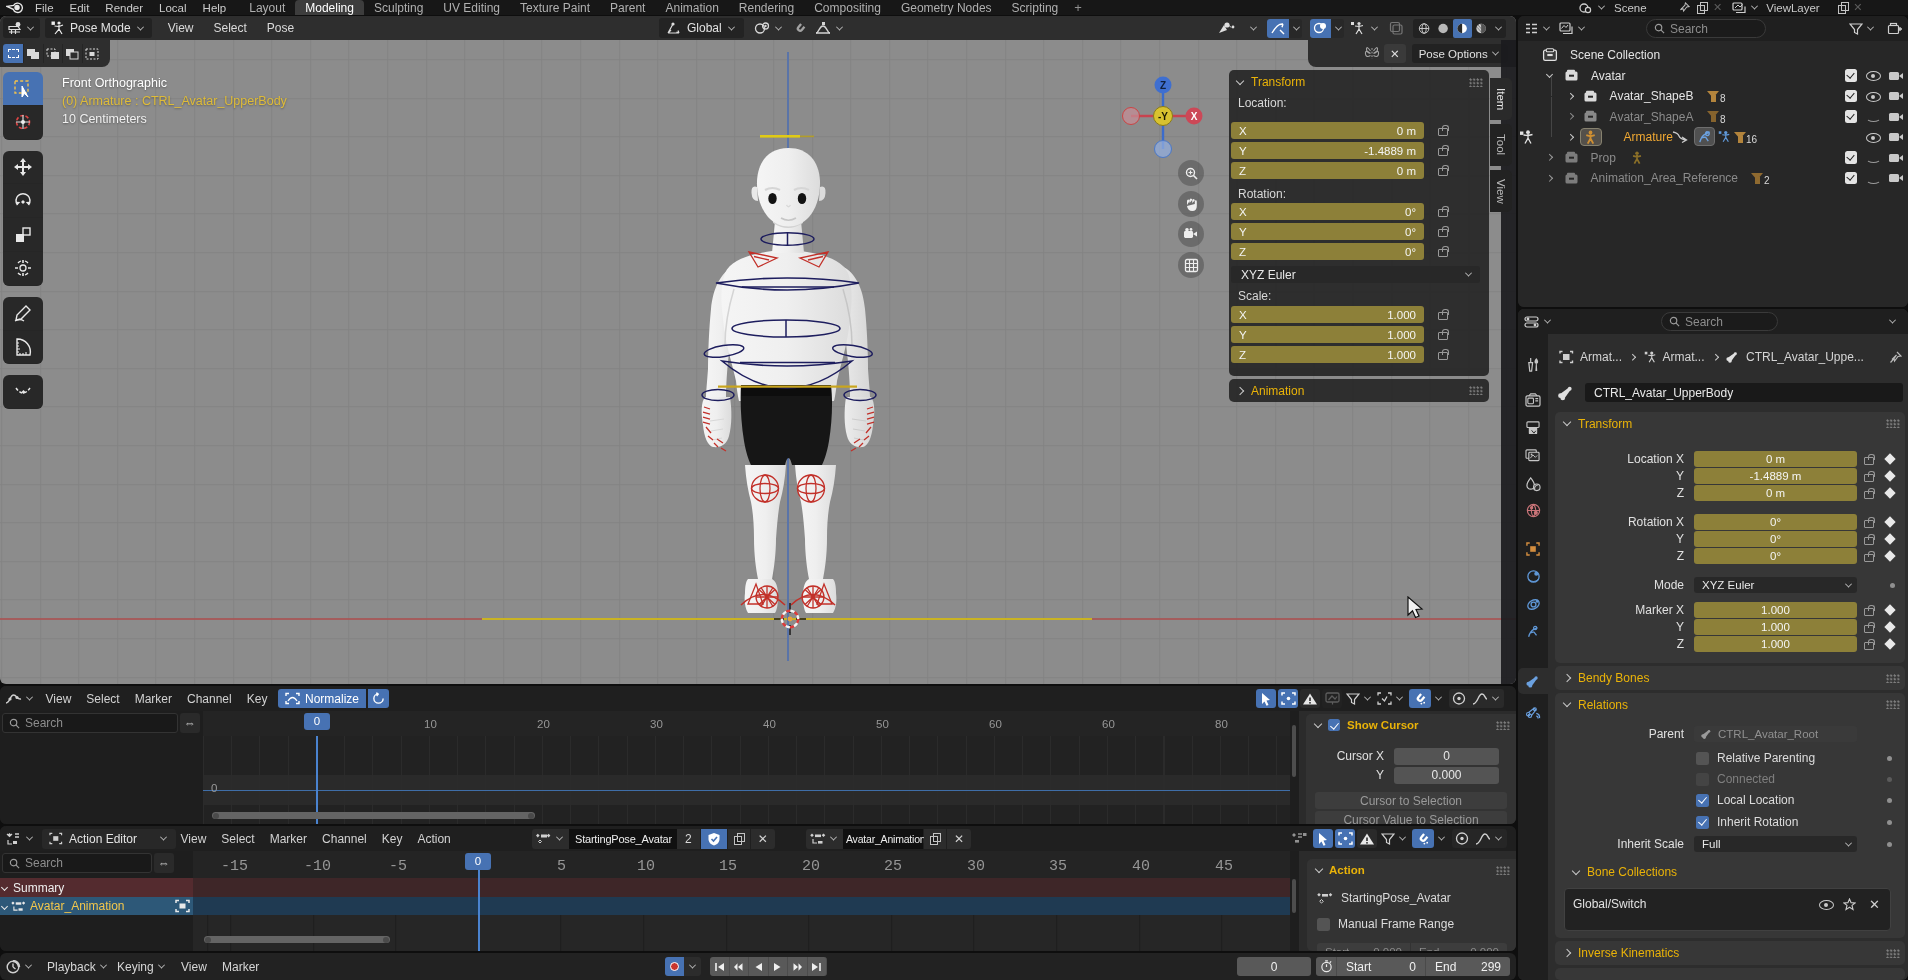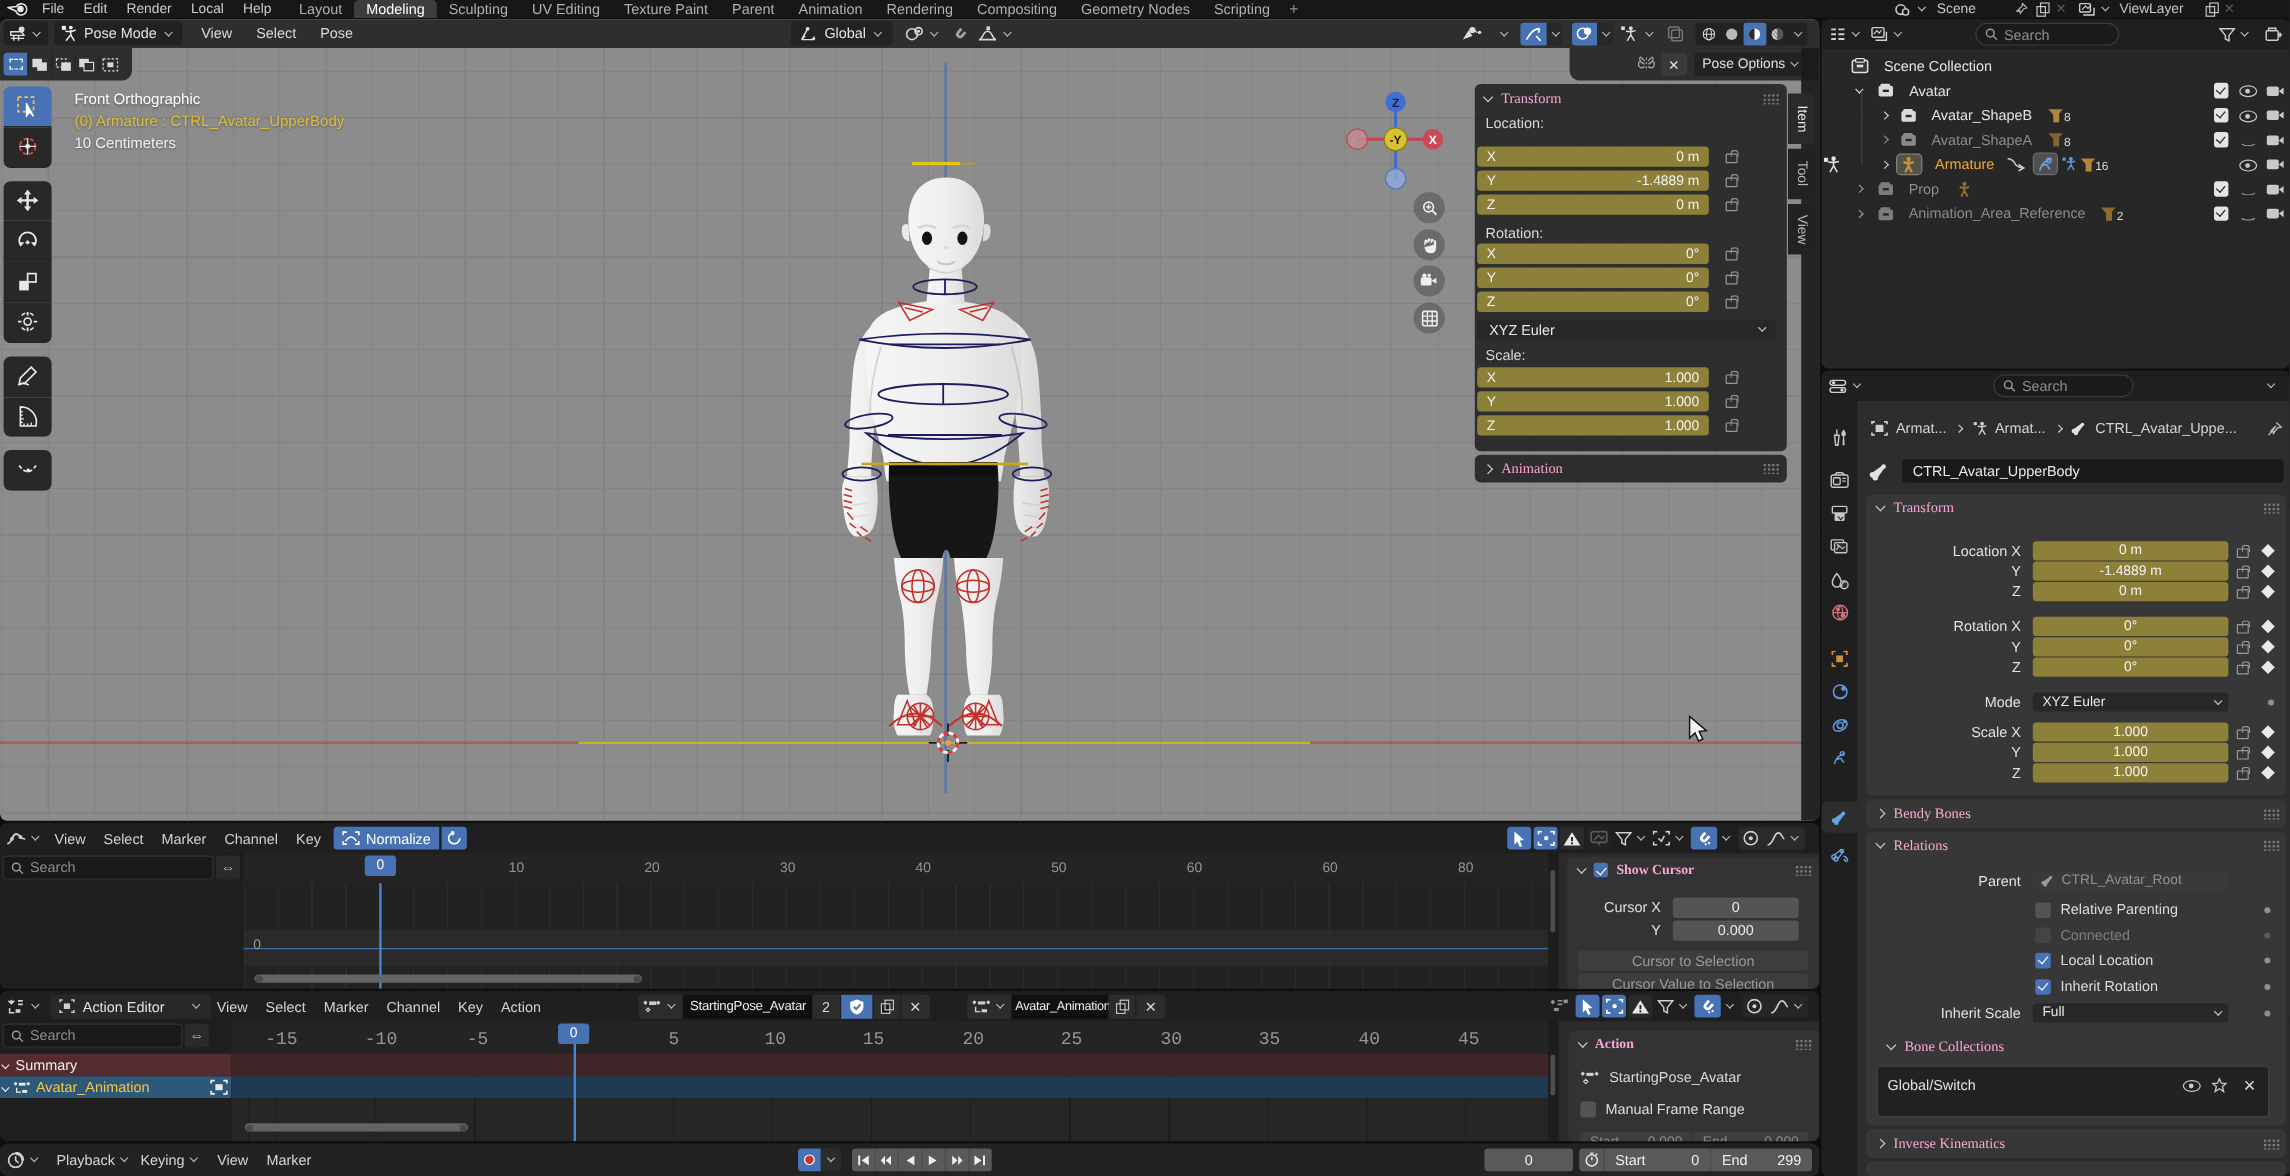"Transform" .ptext { color: #f9a8d4 -> #eab308; font-family: Liberation Serif, serif -> none }
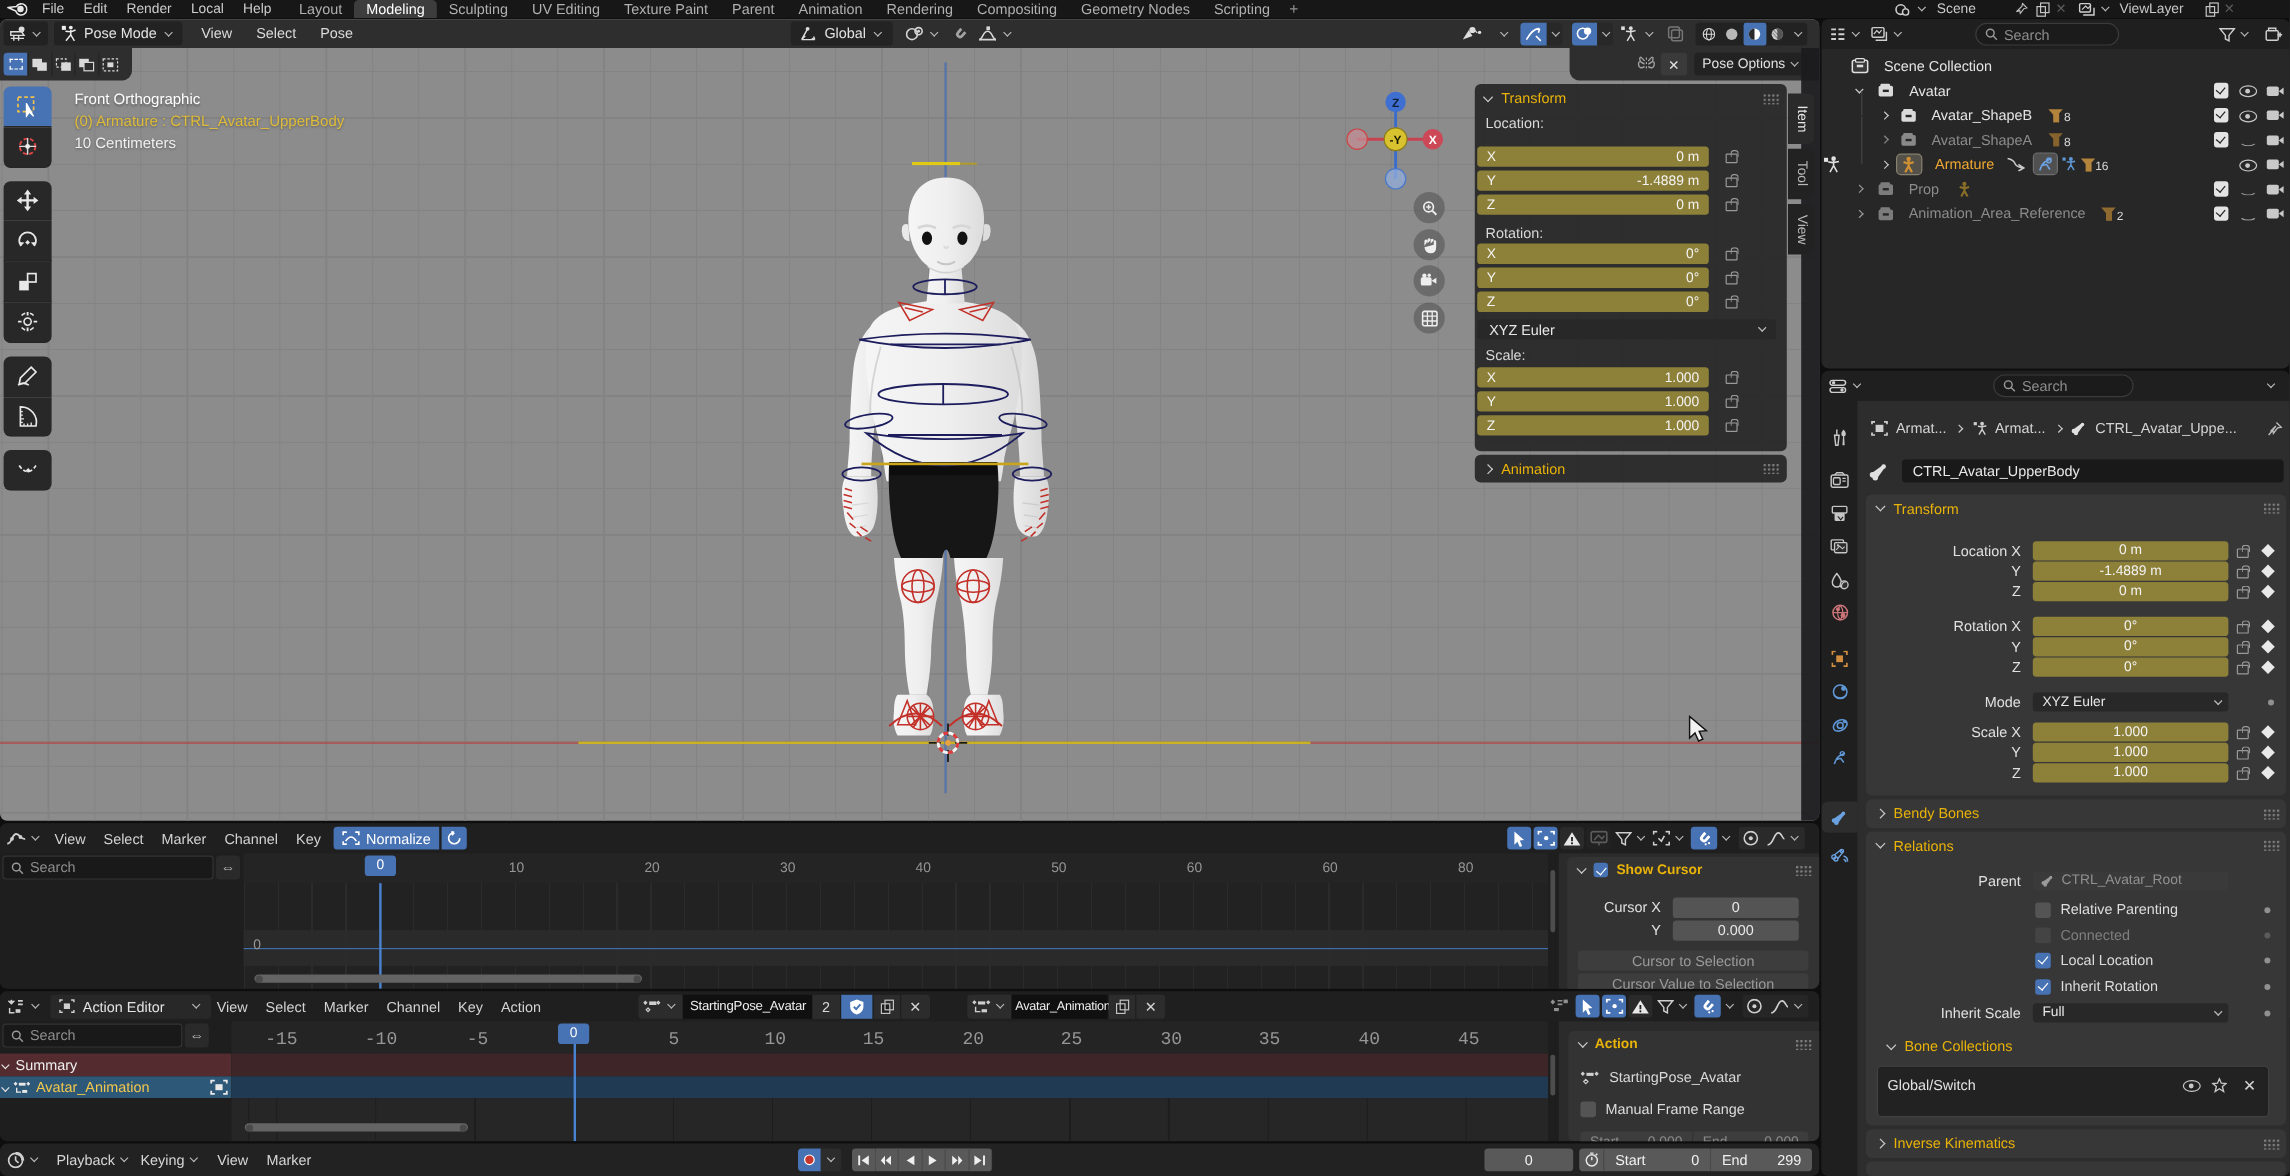"Armature" span { margin-left: 9px -> 20px }
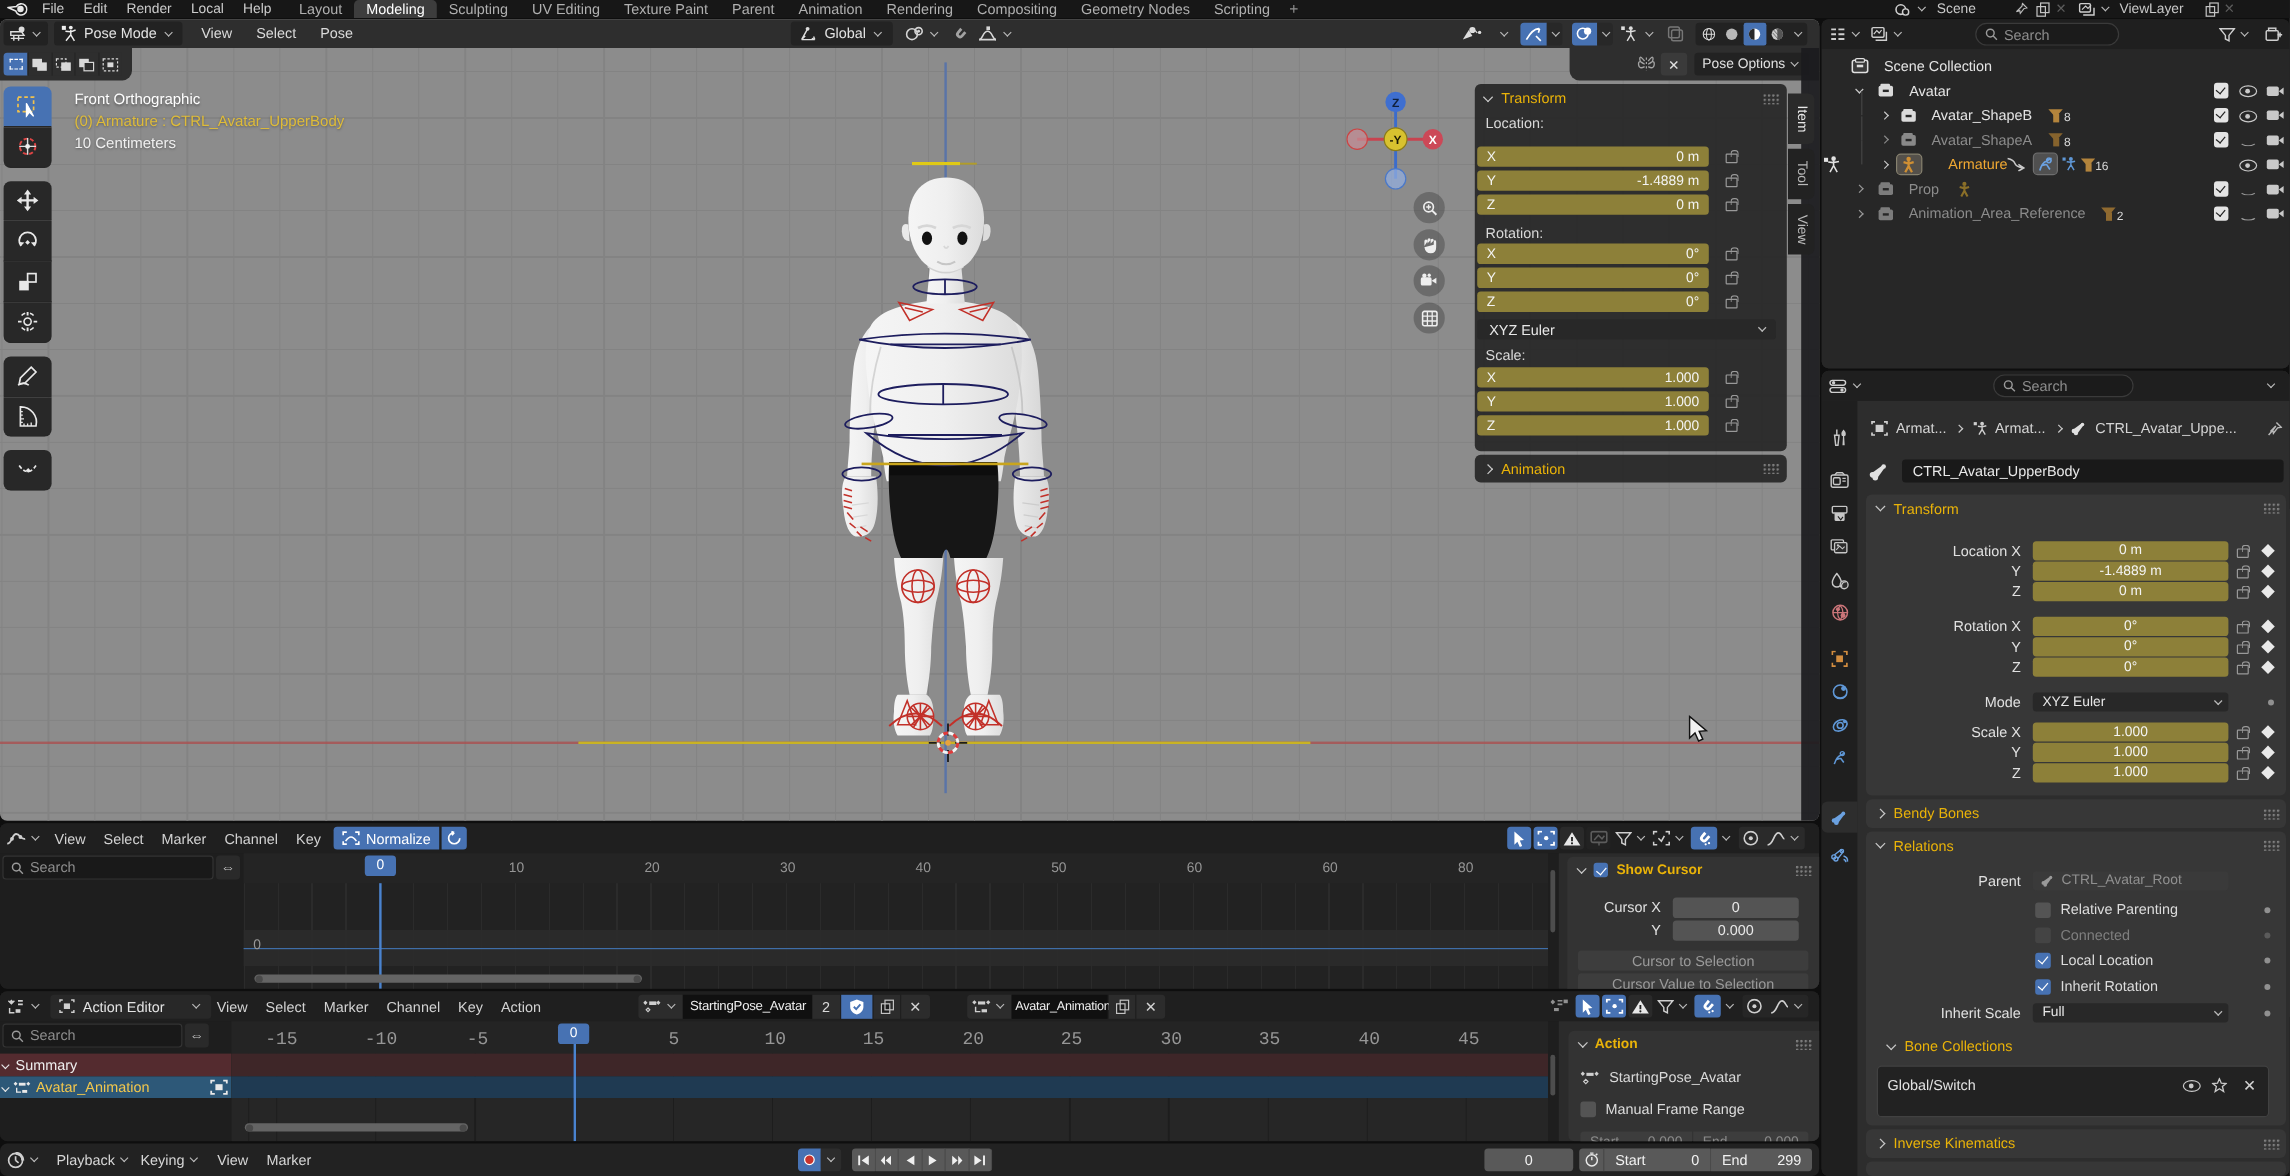"Scale X" span.plab { text: Scale -> Marker }
